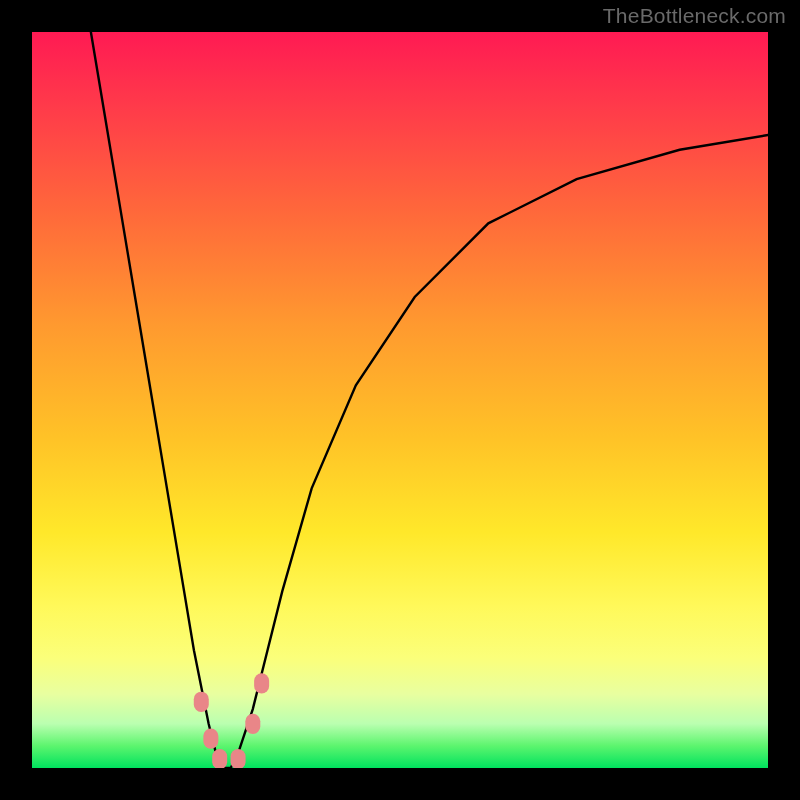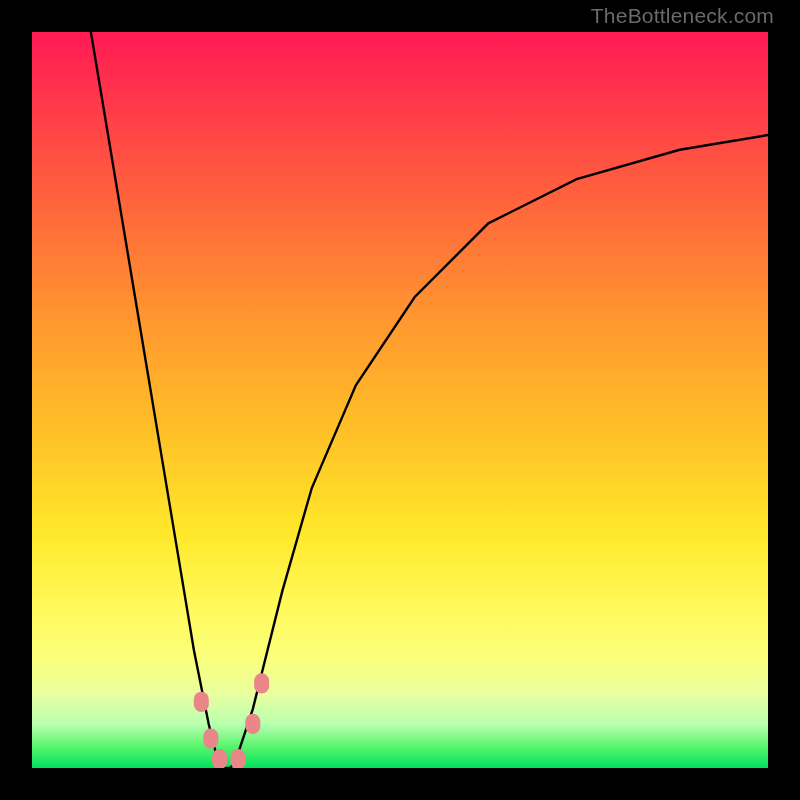"TheBottleneck.com" .attribution { right: 26px -> 14px }
